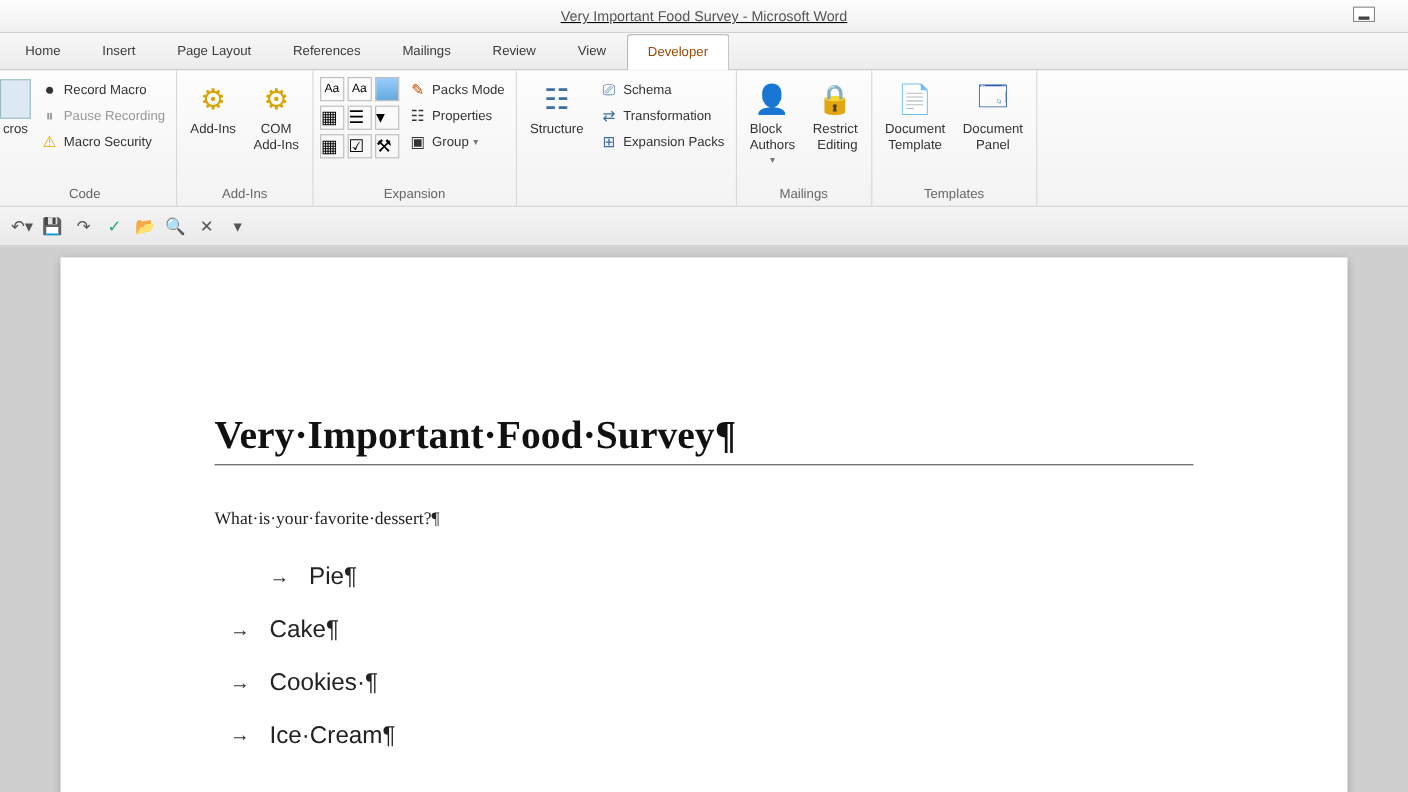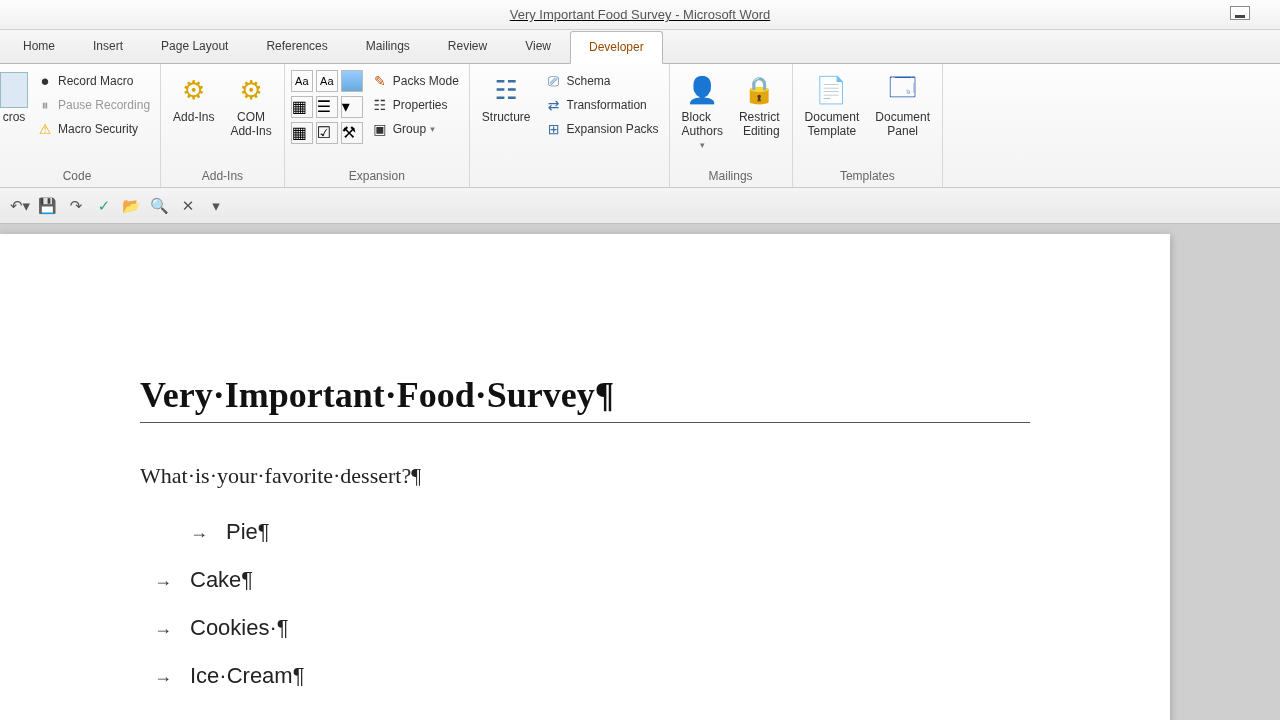"Very·Important·Food·Survey¶" .docarea { justify-content: none -> center }
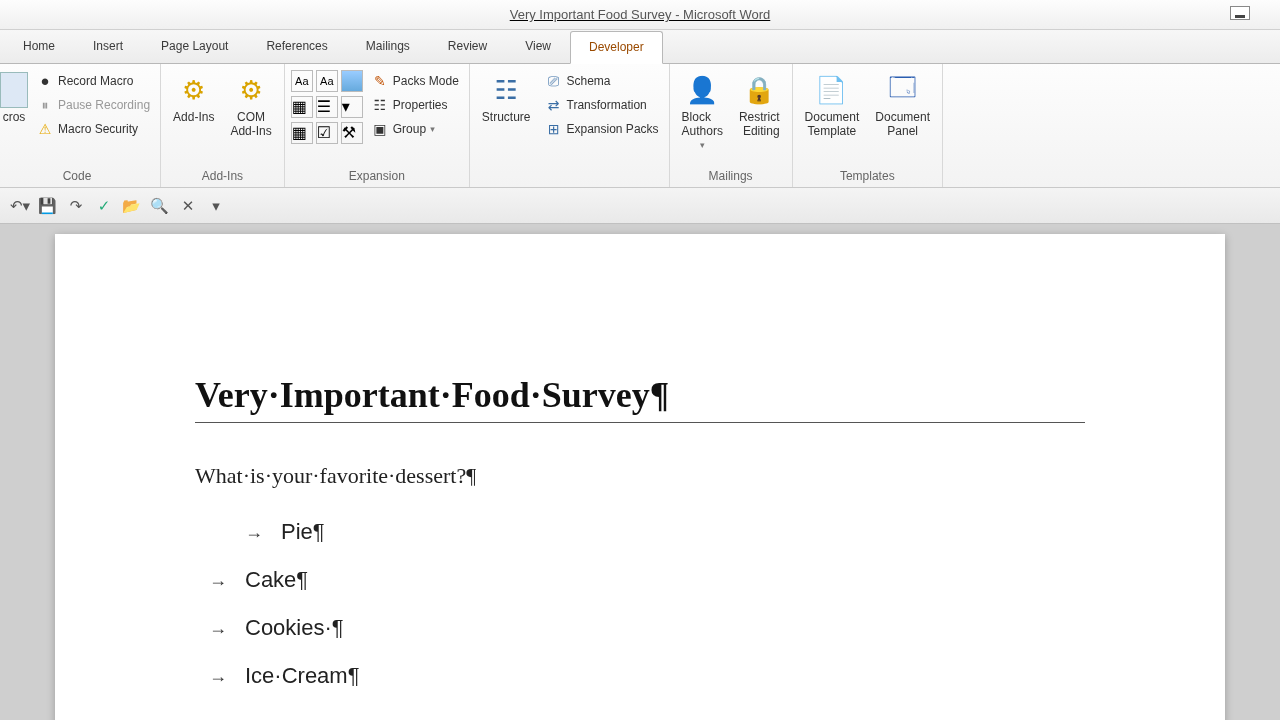"What·is·your·favorite·dessert?¶" .doc-question { font-size: 22px -> 16px }
